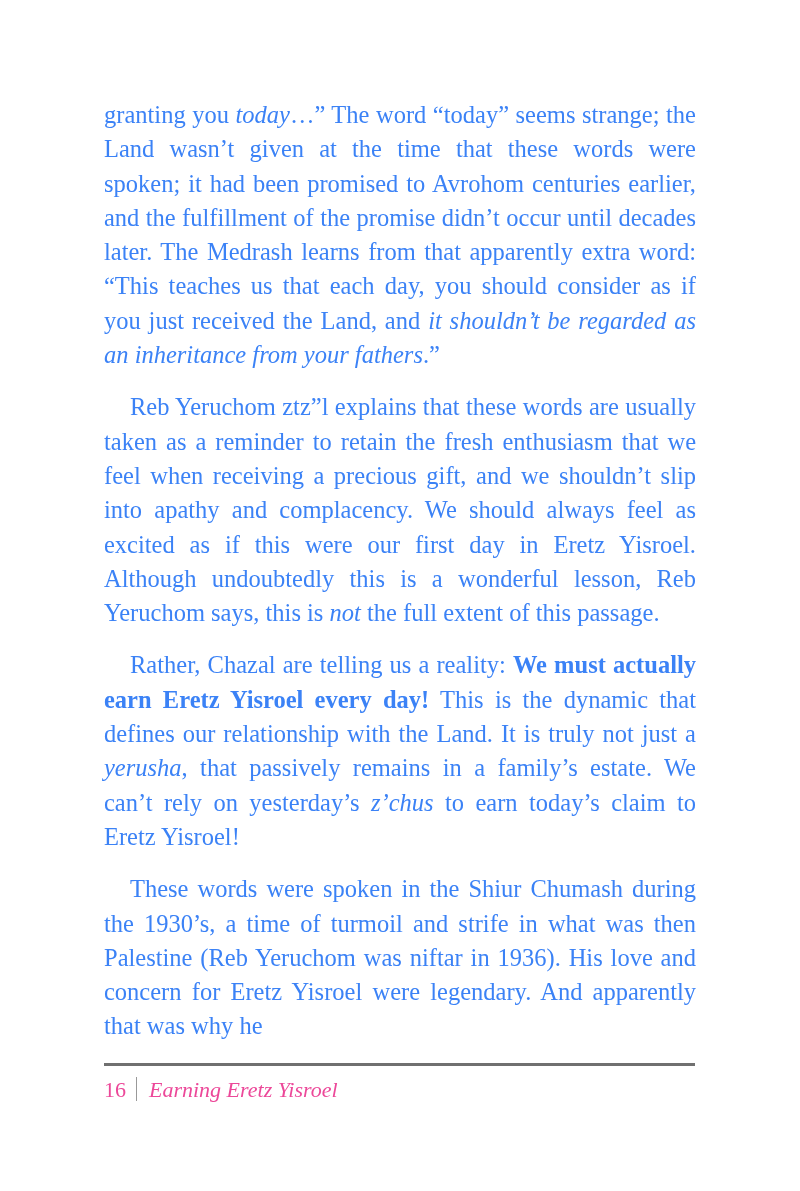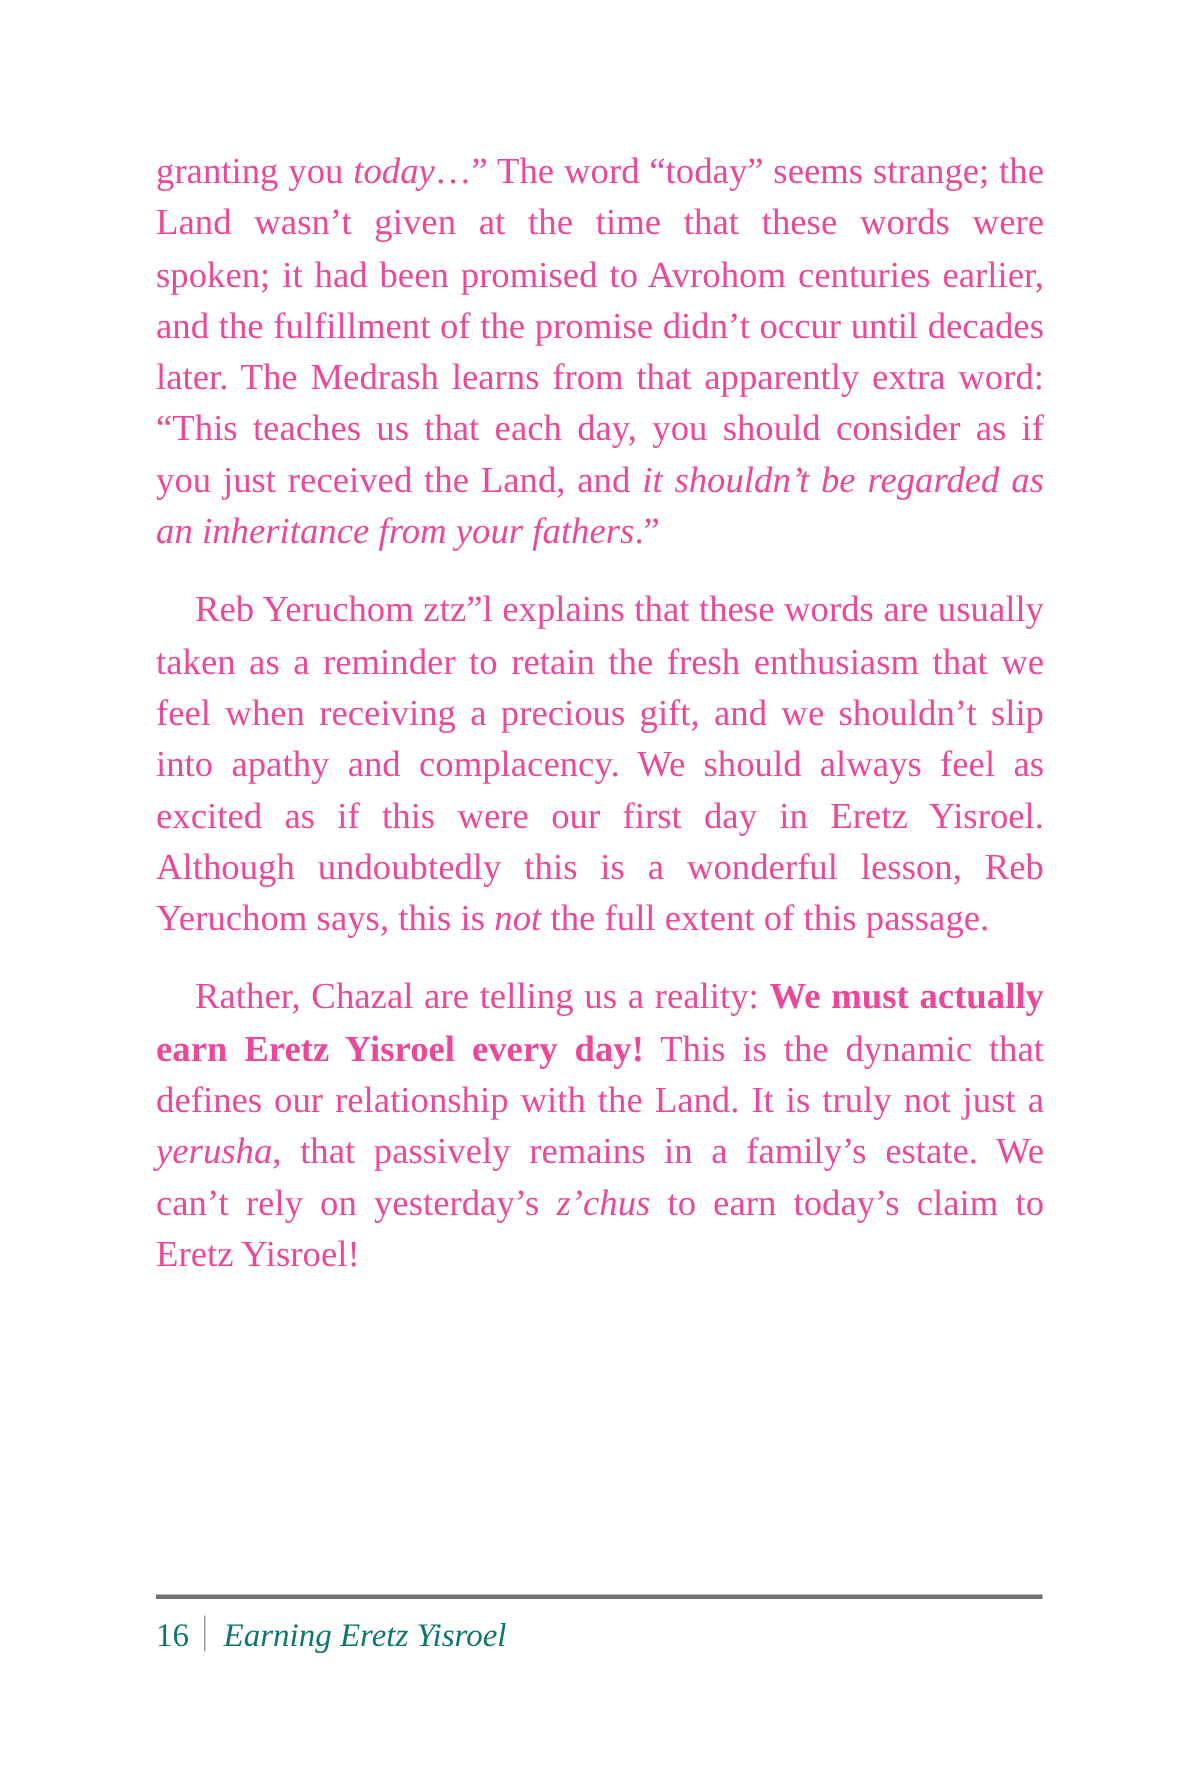"granting you today…” The word" .page { color: #ec4899 -> #3b82f6 }
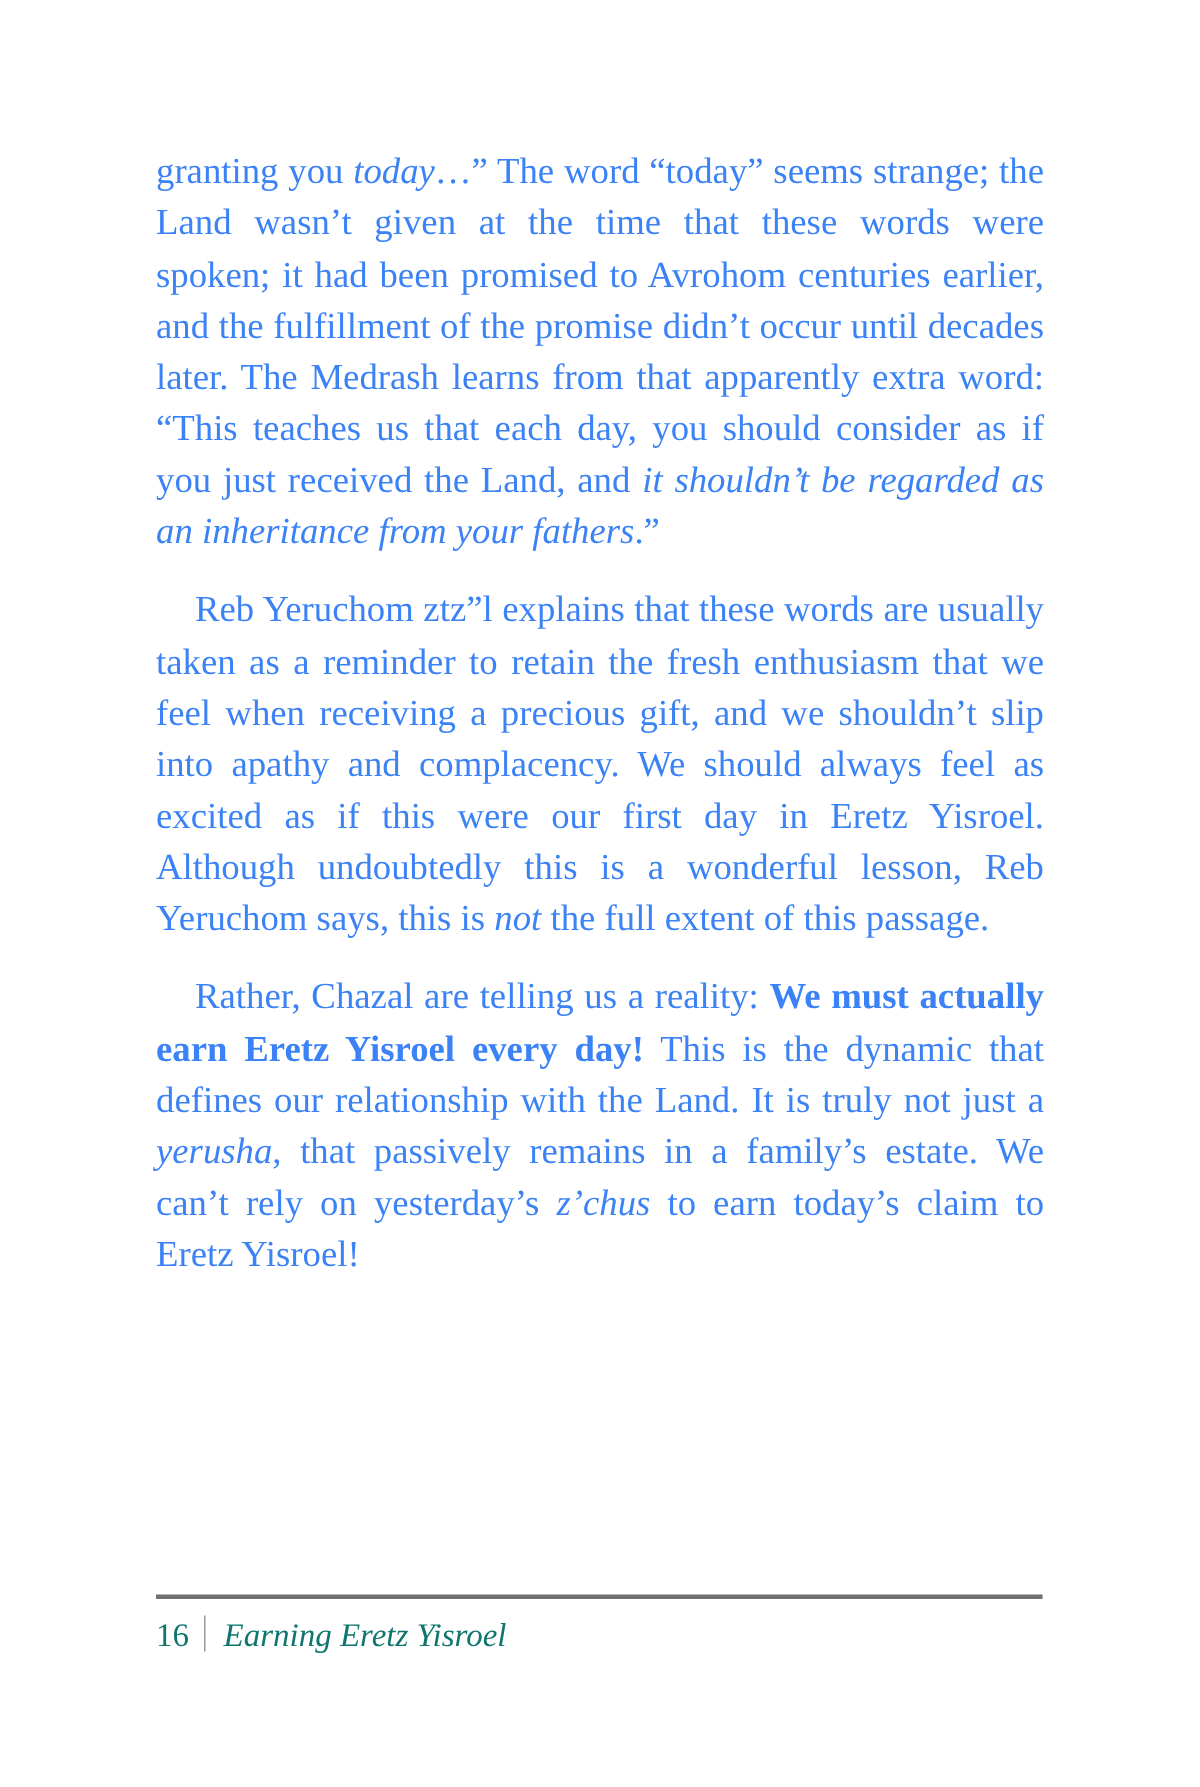"These words were spoken in" p.para { html: none -> <p><span>These words were spoken in the Shiur Chumash during the 1930’s, a time of turmoil and strife in what was then Palestine (Reb Yeruchom was niftar in 1936). His love and concern for Eretz Yisroel were legendary. And apparently that was why he</span></p> }
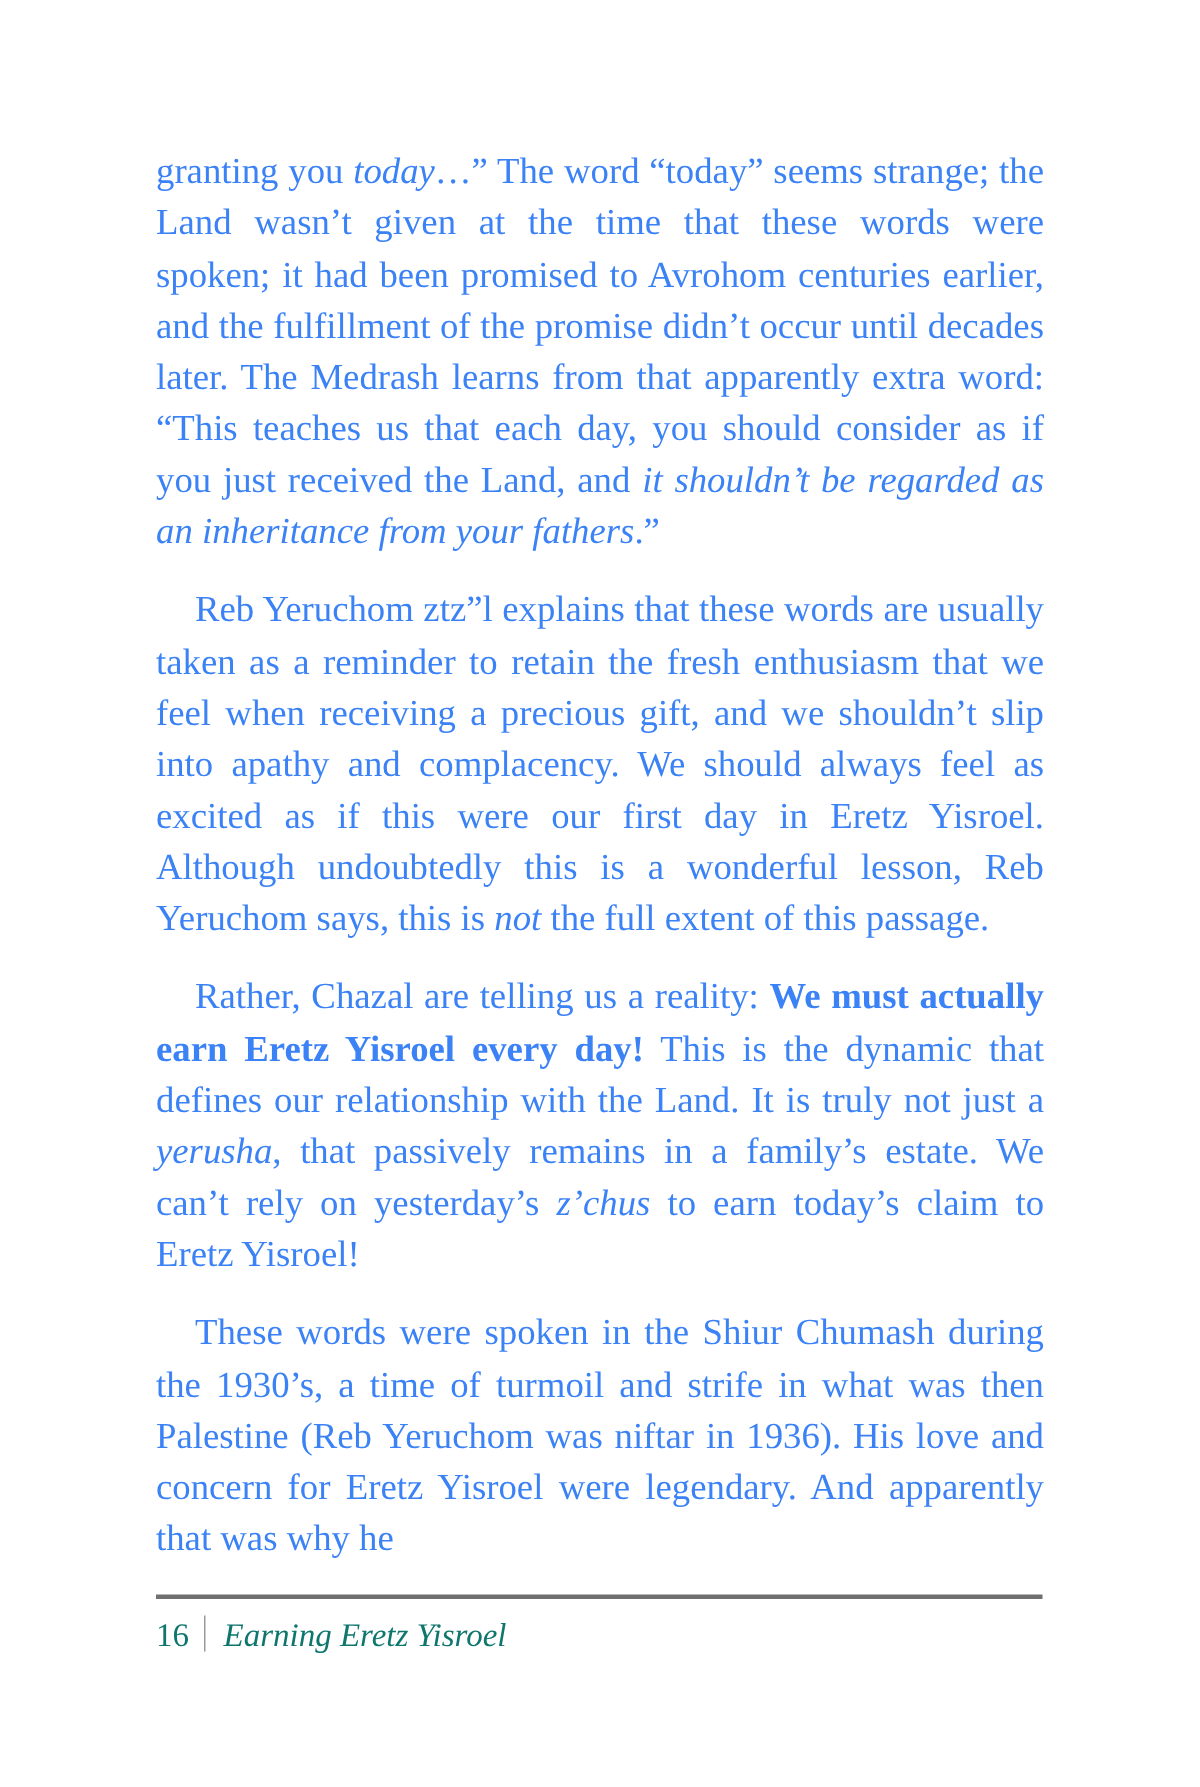"16 Earning Eretz Yisroel" .footer { color: #0f766e -> #ec4899 }
